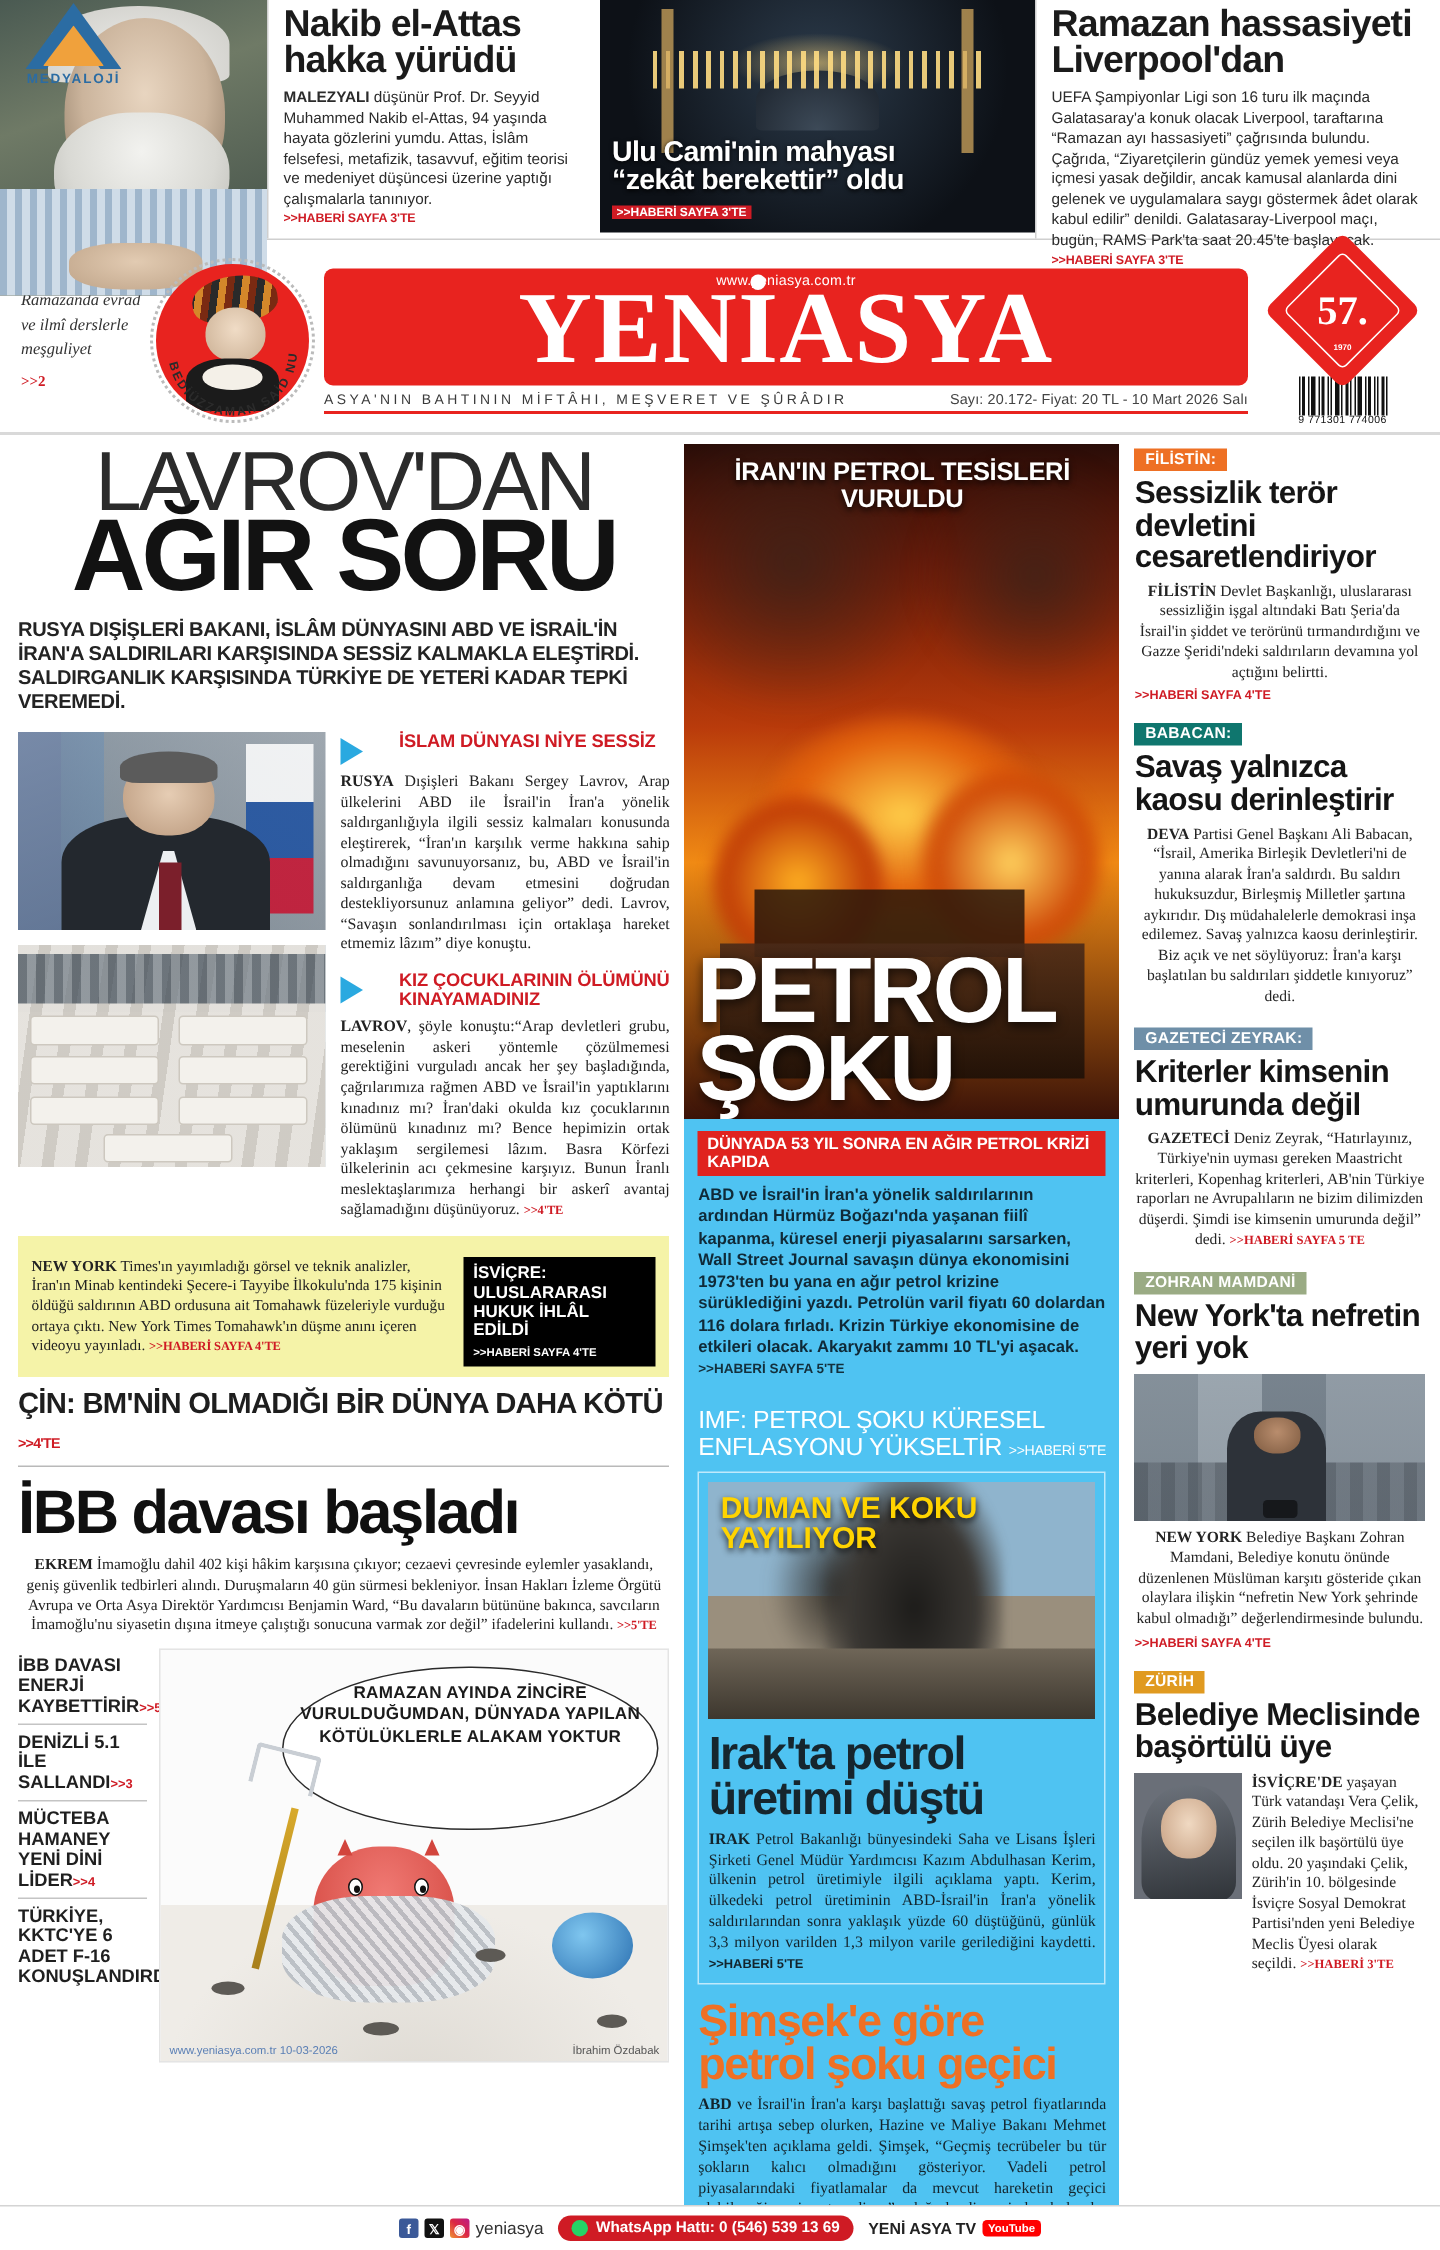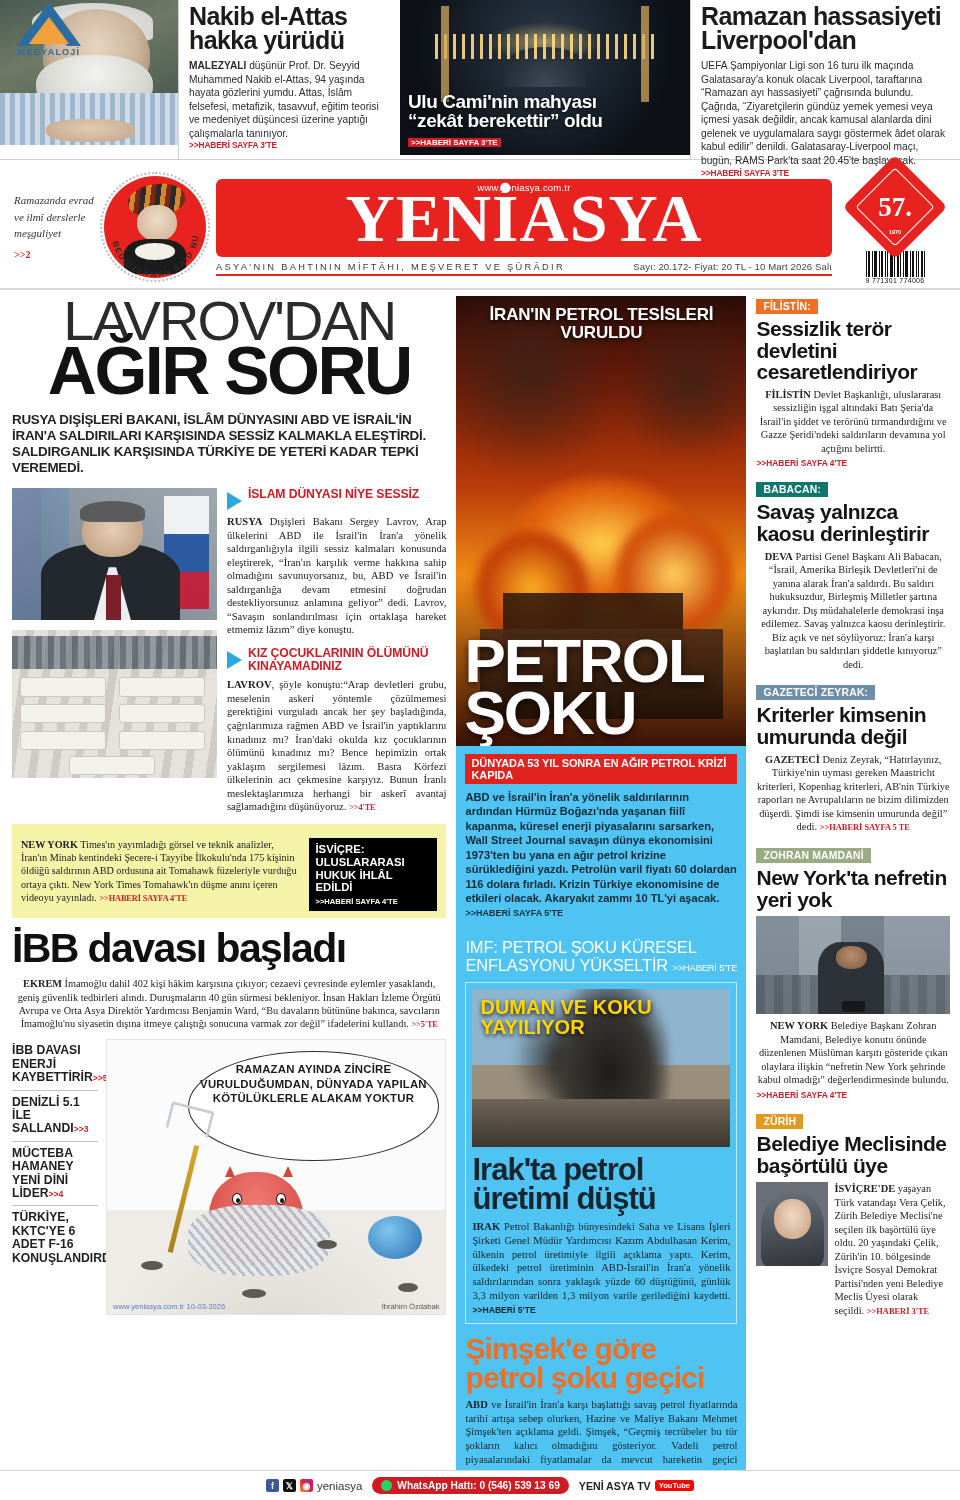"MEDYALOJİ" .ts-photo { height: 145px -> 197px }
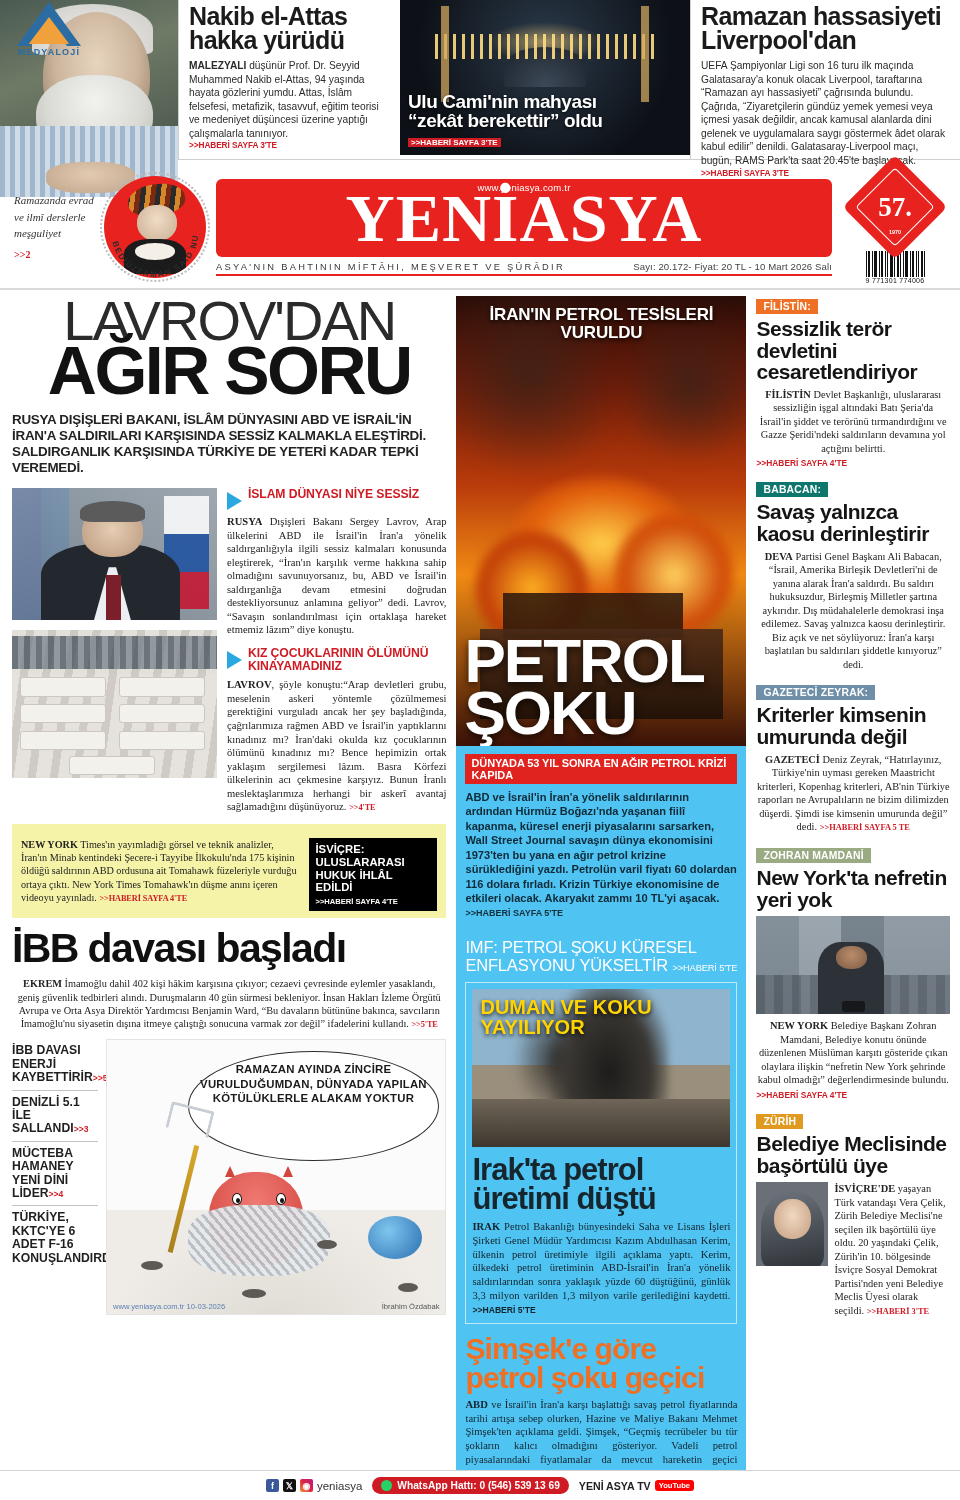"İSLAM DÜNYASI NİYE SESSİZ" .subhead { gap: 6px -> 24px }
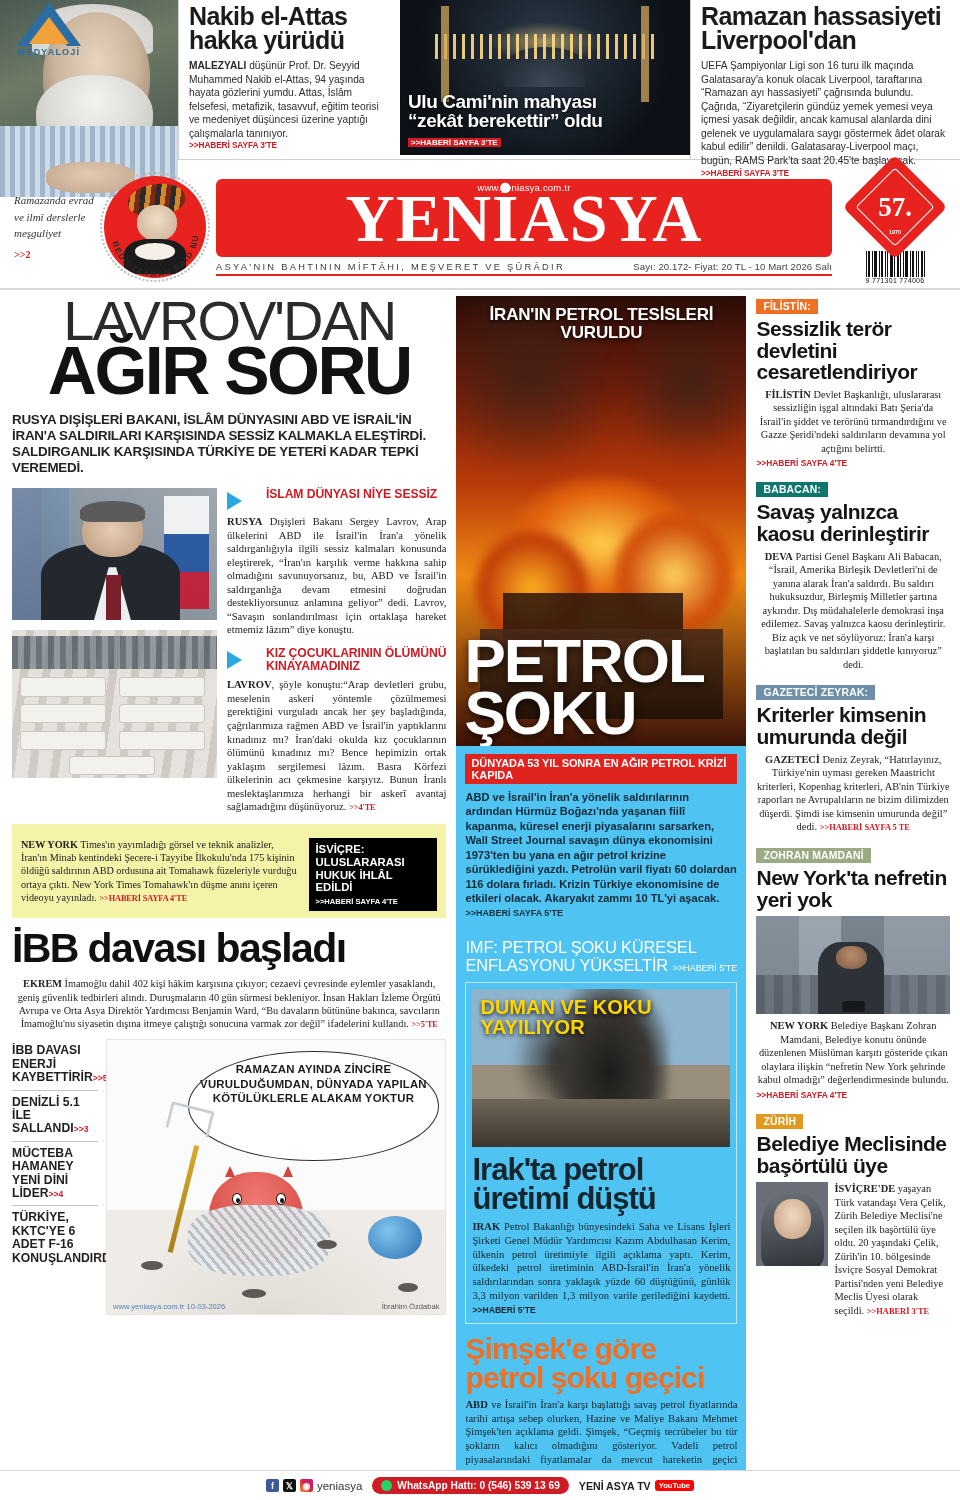"ÇİN: BM'NİN OLMADIĞI BİR DÜNYA" div.chinline { html: none -> <div> <span>ÇİN: BM'NİN OLMADIĞI BİR DÜNYA DAHA KÖTÜ</span> <span>&gt;&gt;4'TE</span> </div> }
